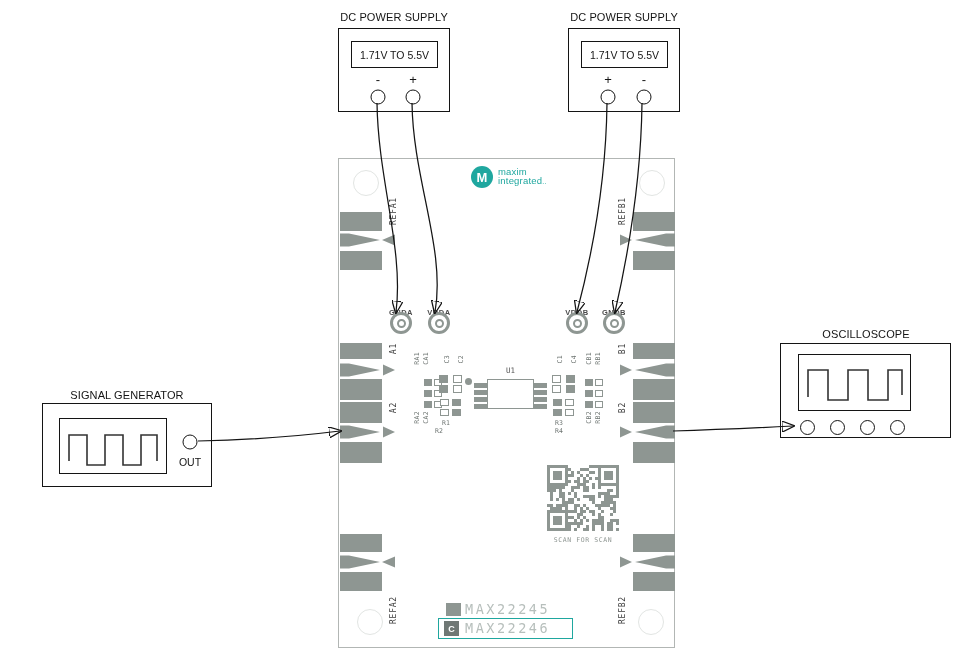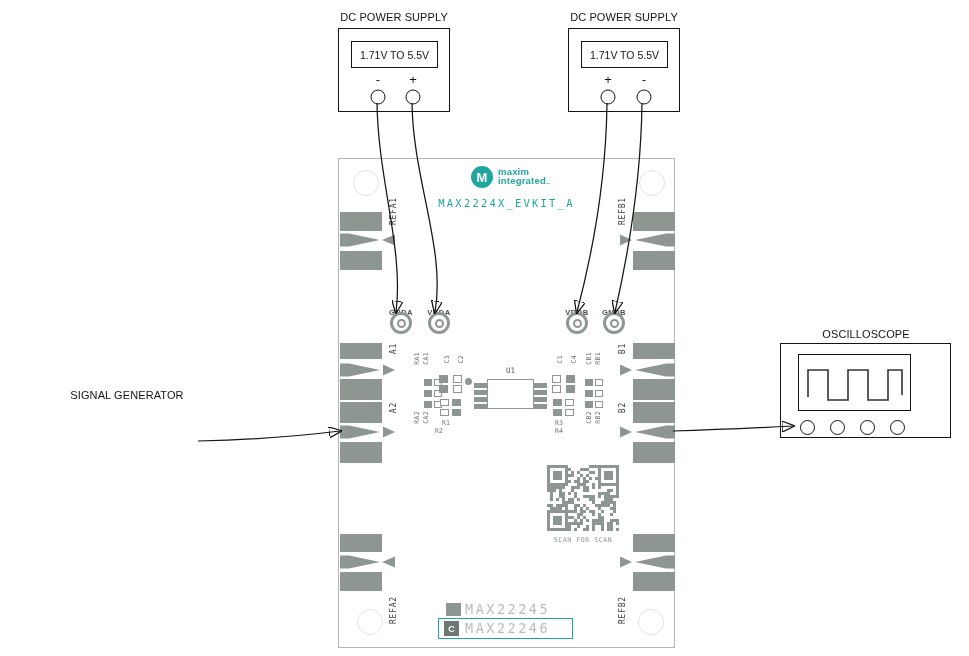"maxim" .brand { font-weight: bold -> normal }
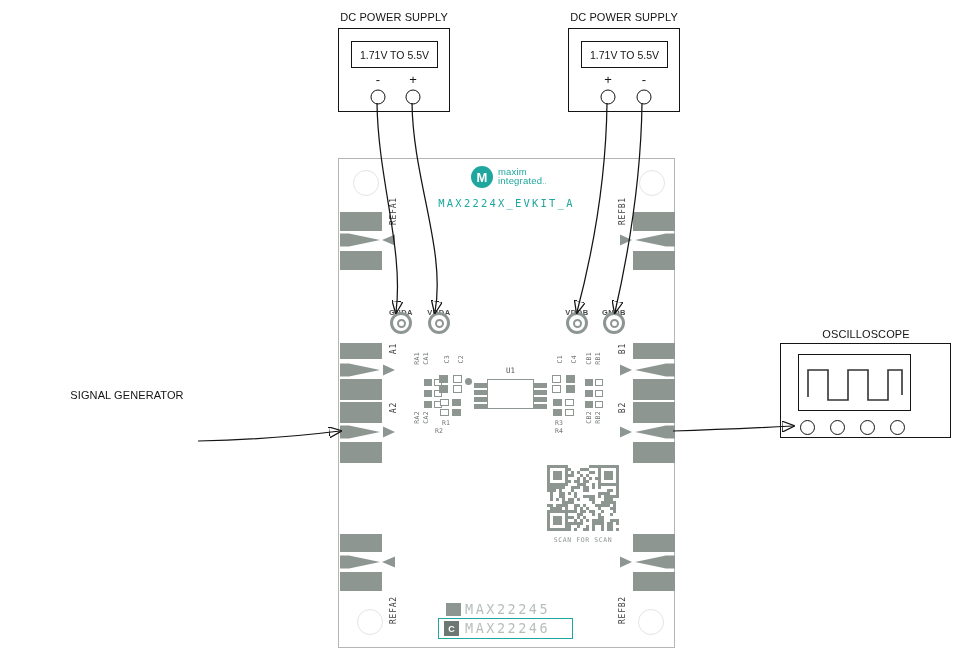"MAX2224X_EVKIT_A" div.board-title { html: <div>MAX2224X_EVKIT_A</div> -> none }
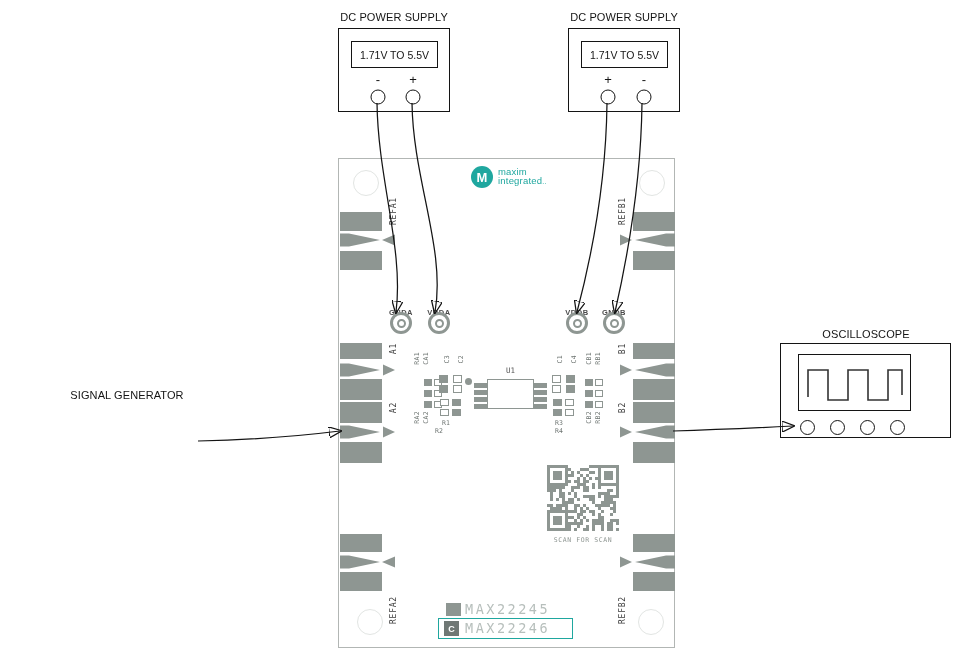"OUT" div.inst { html: none -> <div> <div> <svg> <path></path> </svg> </div> <div></div> <div>OUT</div> </div> }
